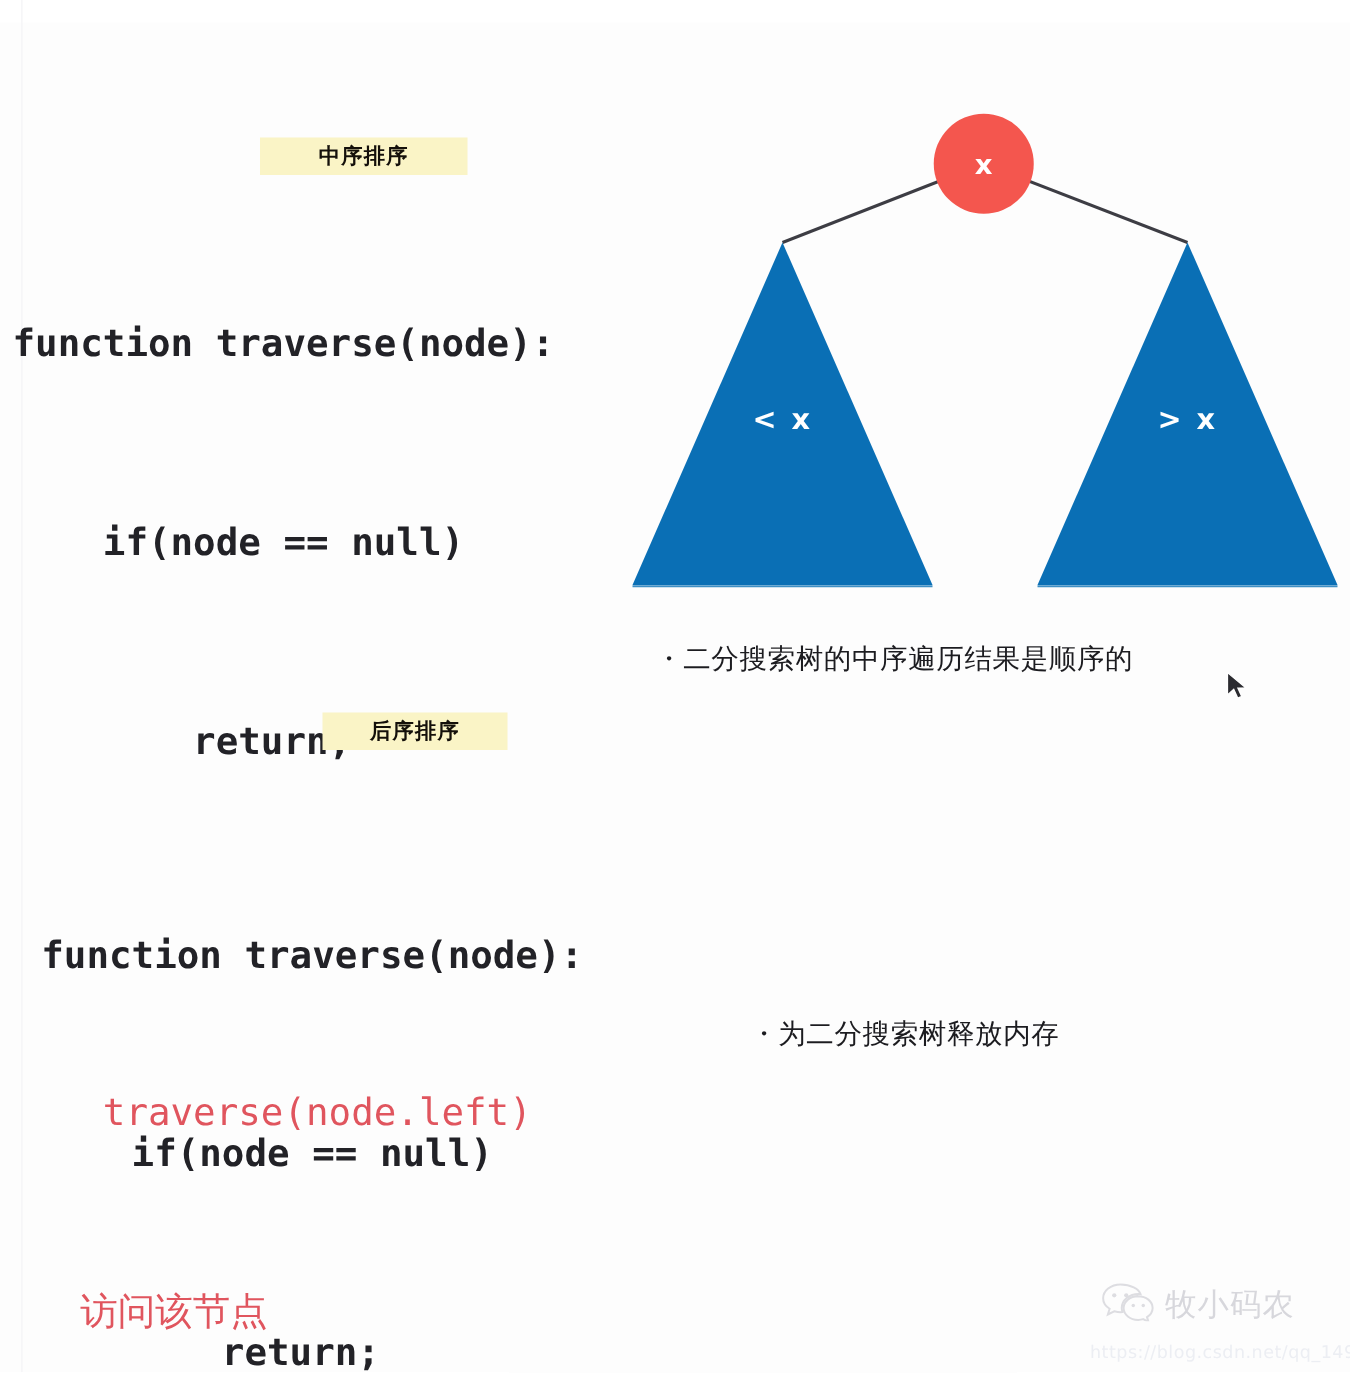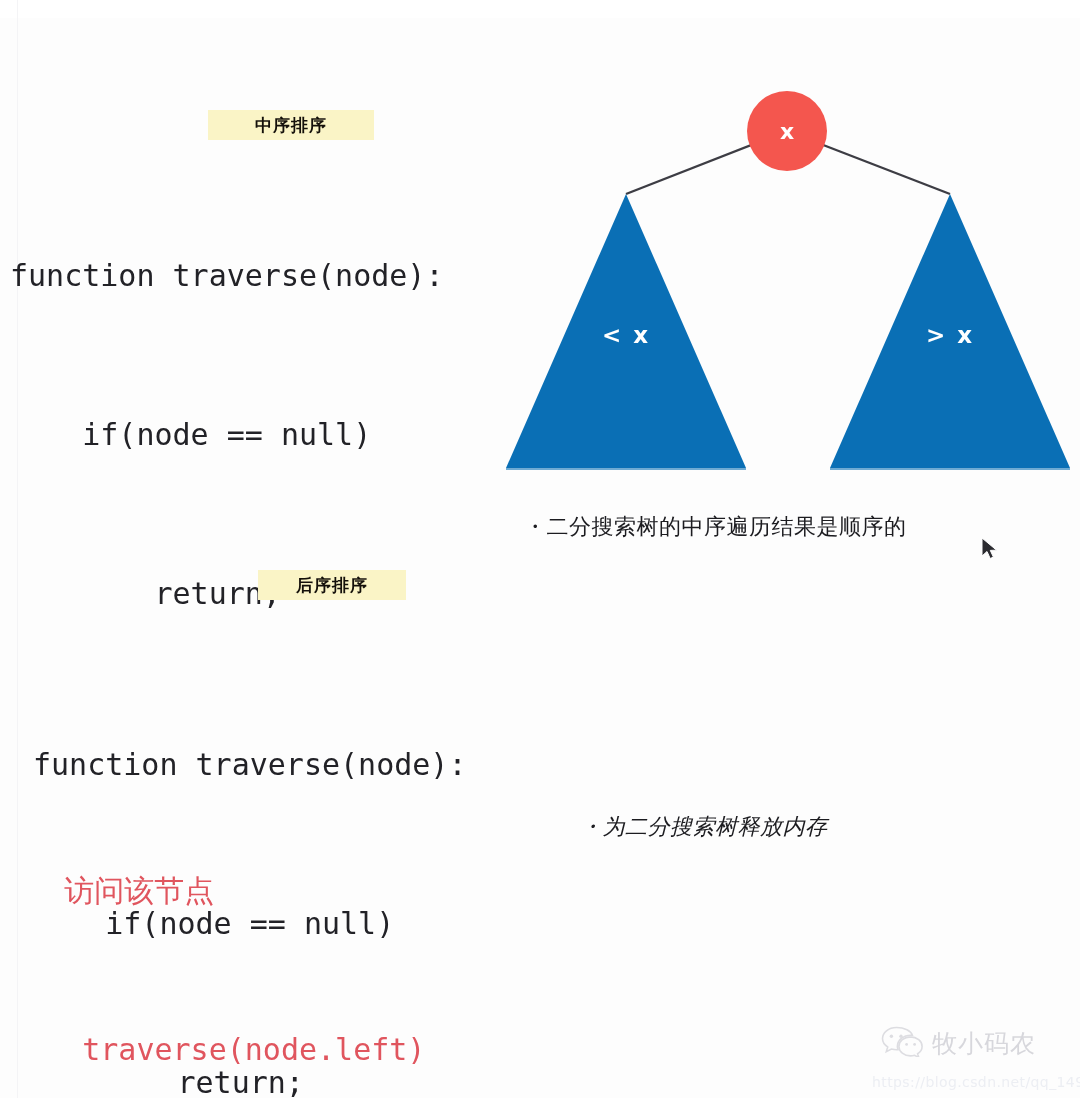"function traverse(node):" .code-line.black { font-weight: none -> bold }
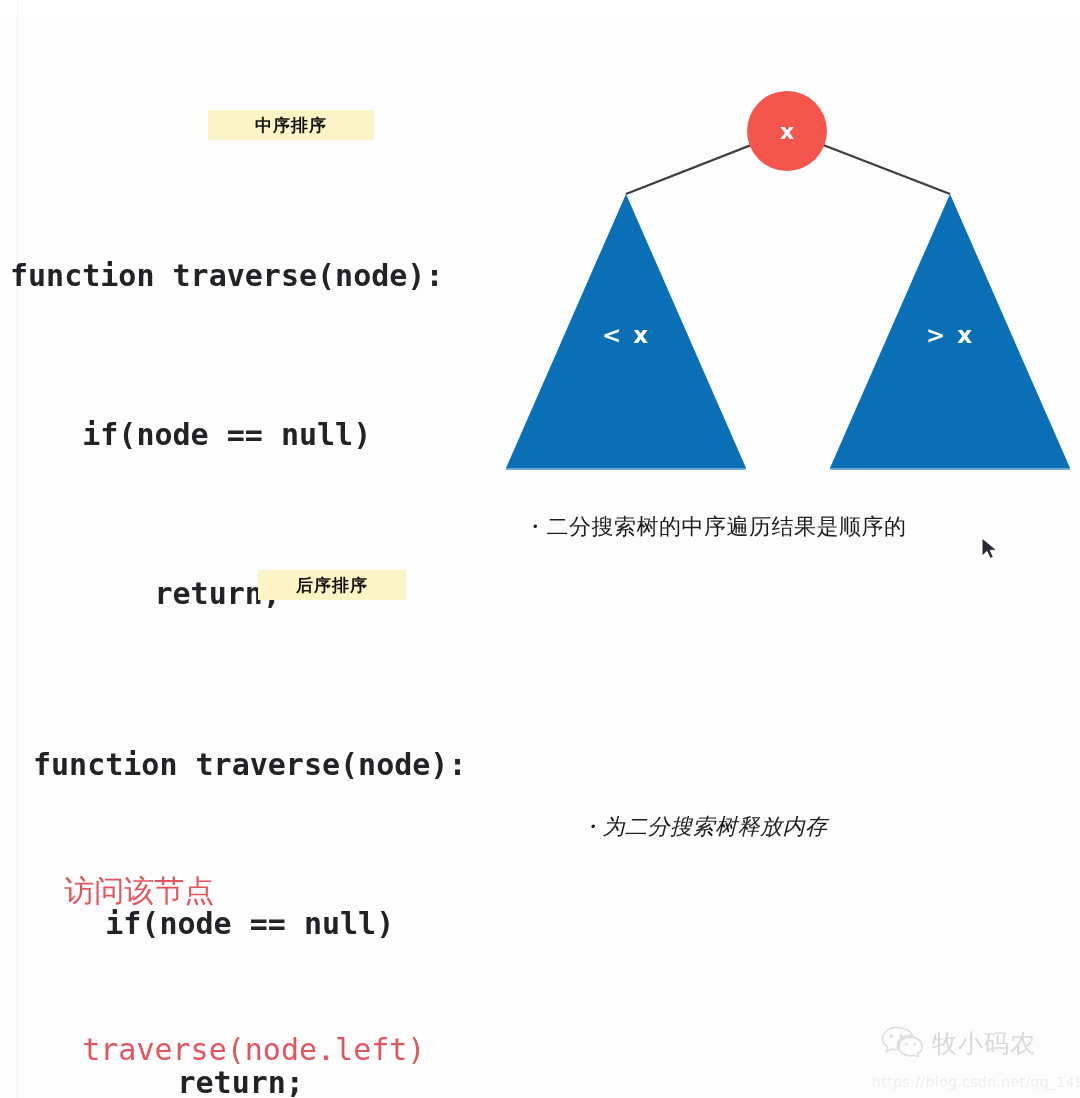"・为二分搜索树释放内存" #bullet-post-2 { font-style: italic -> none; left: 580px -> 600px }
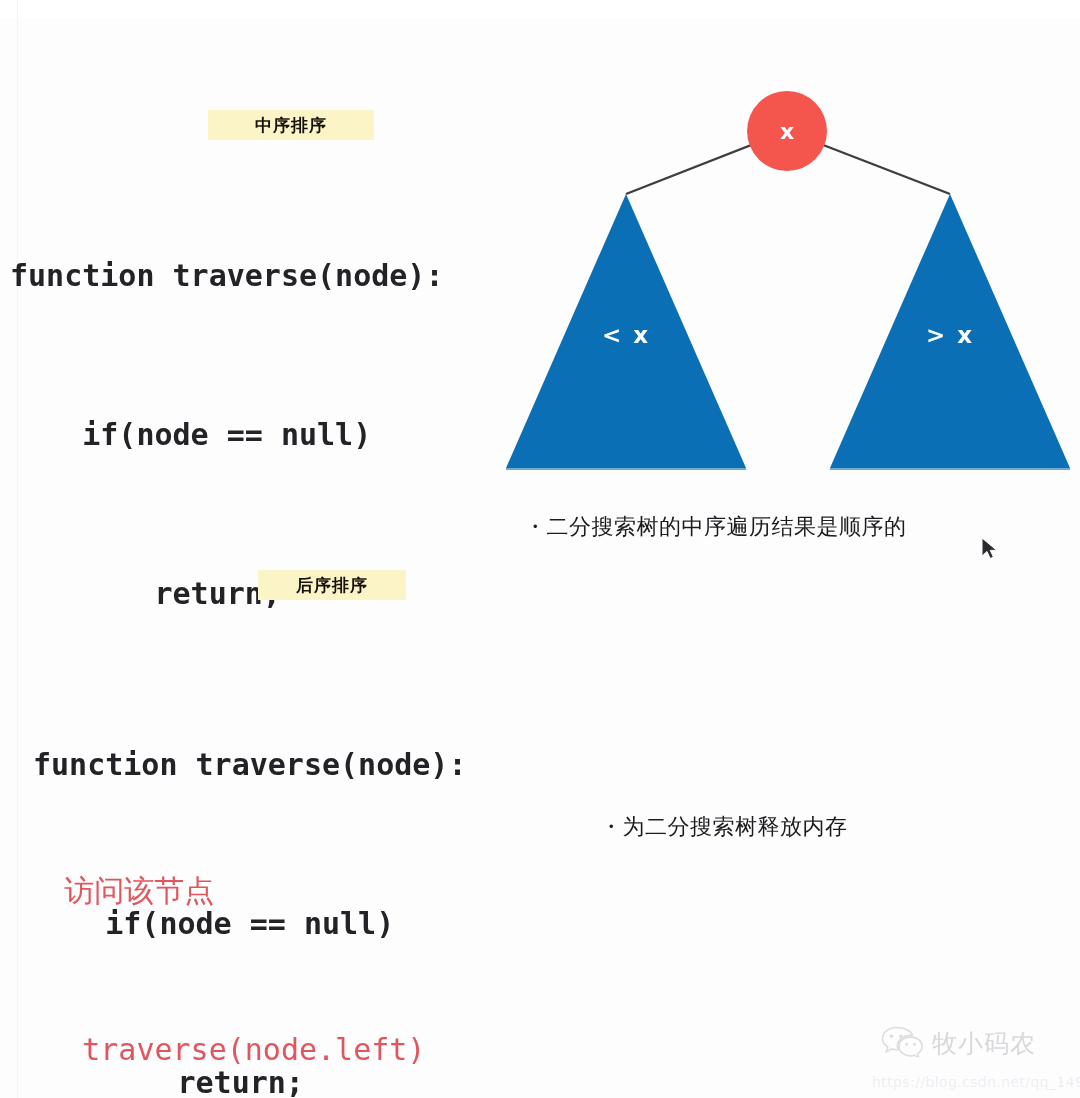"访问该节点" span.code-line { order: before "traverse(node.left)" -> after "traverse(node.left)" }
